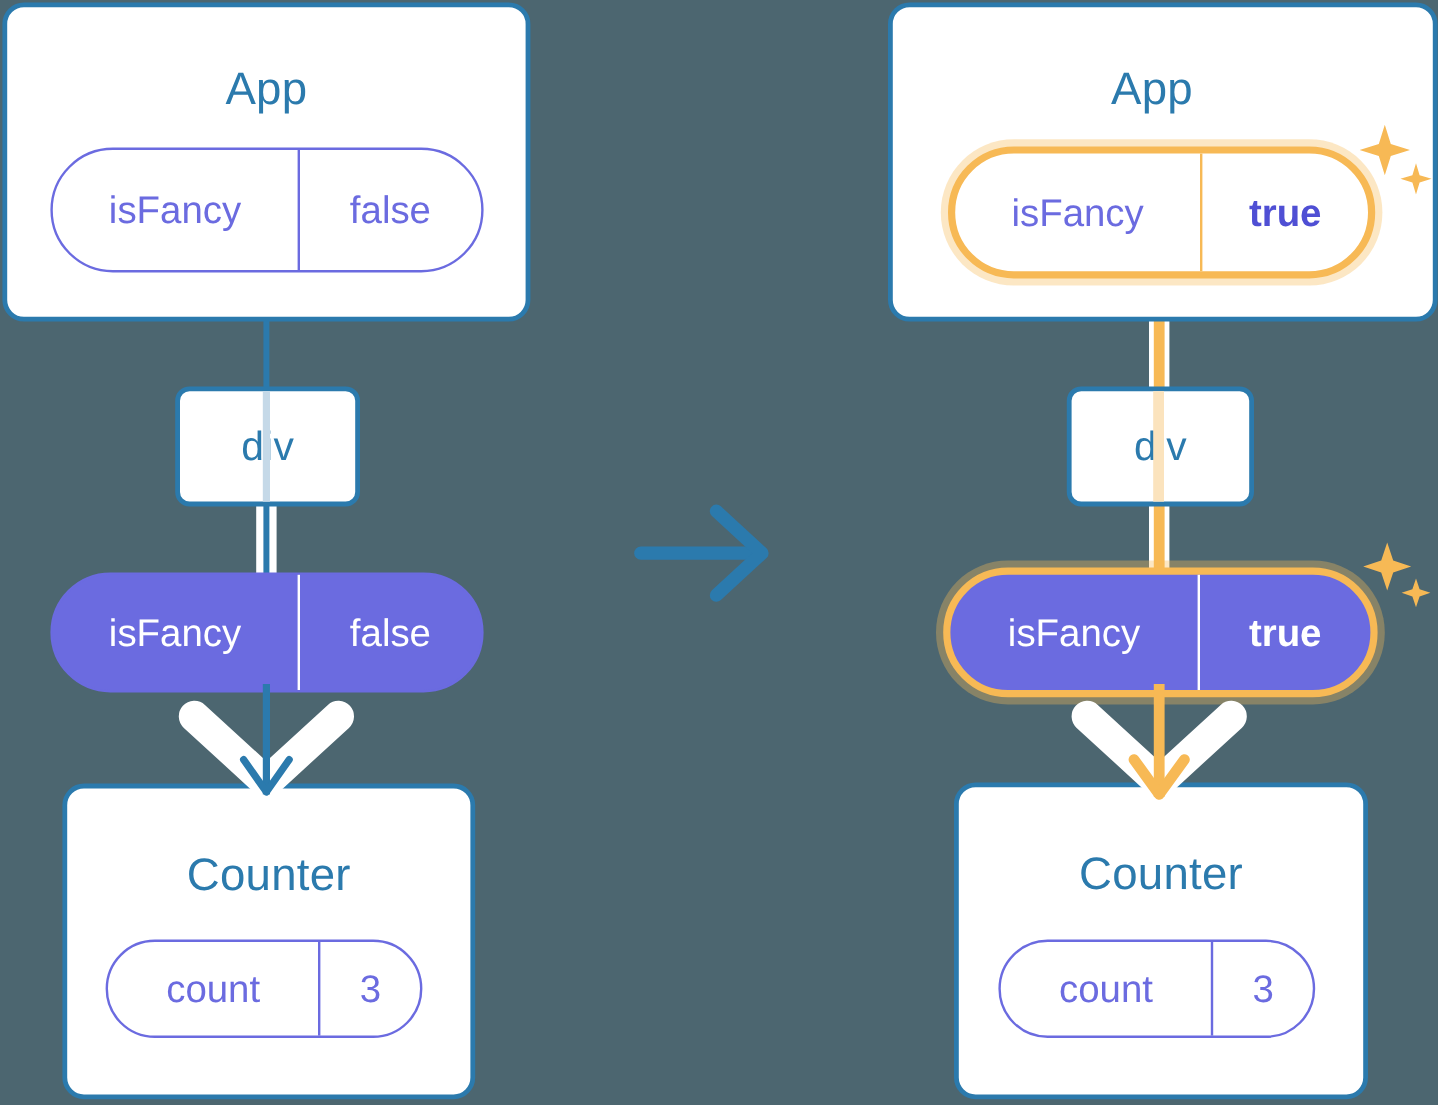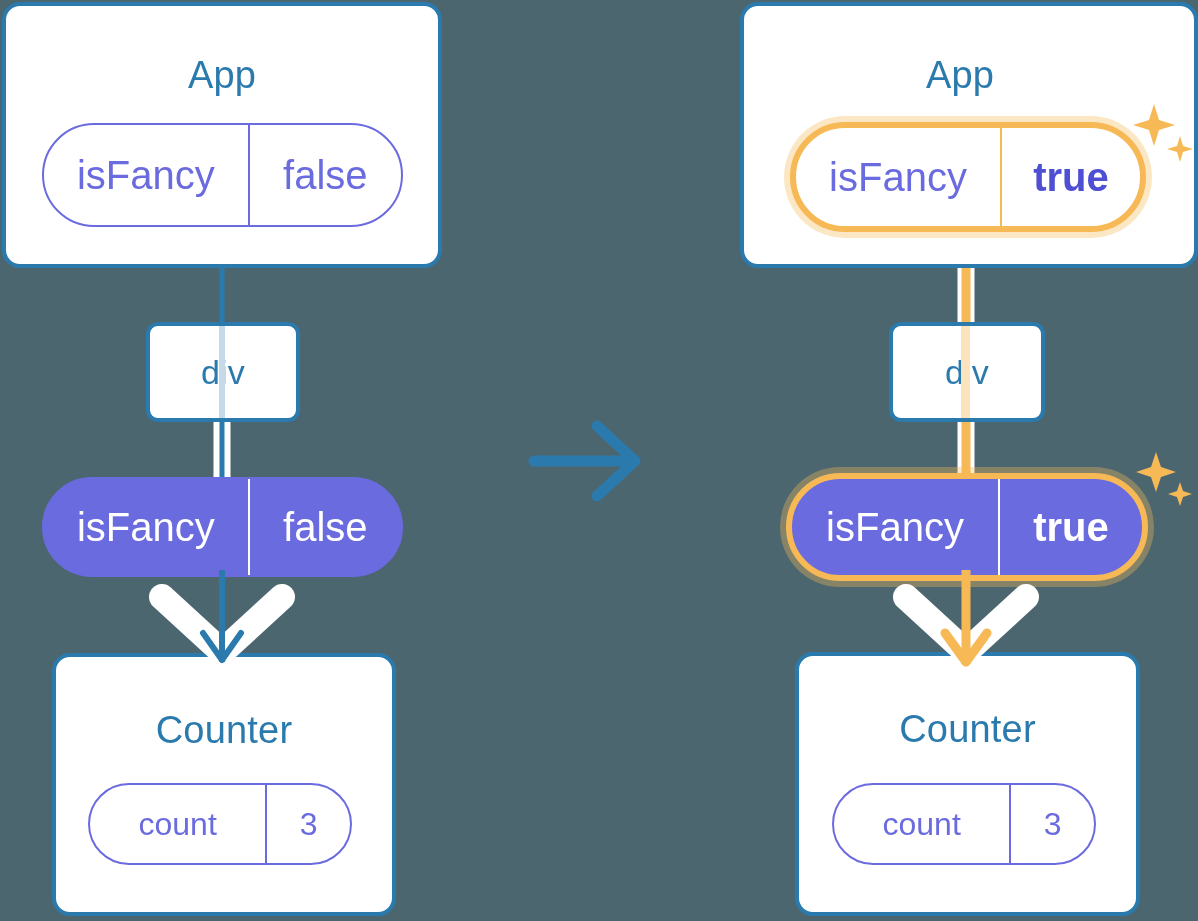"isFancy" .pill .pill-key, .pill .pill-val { font-size: 40px -> 32px }
